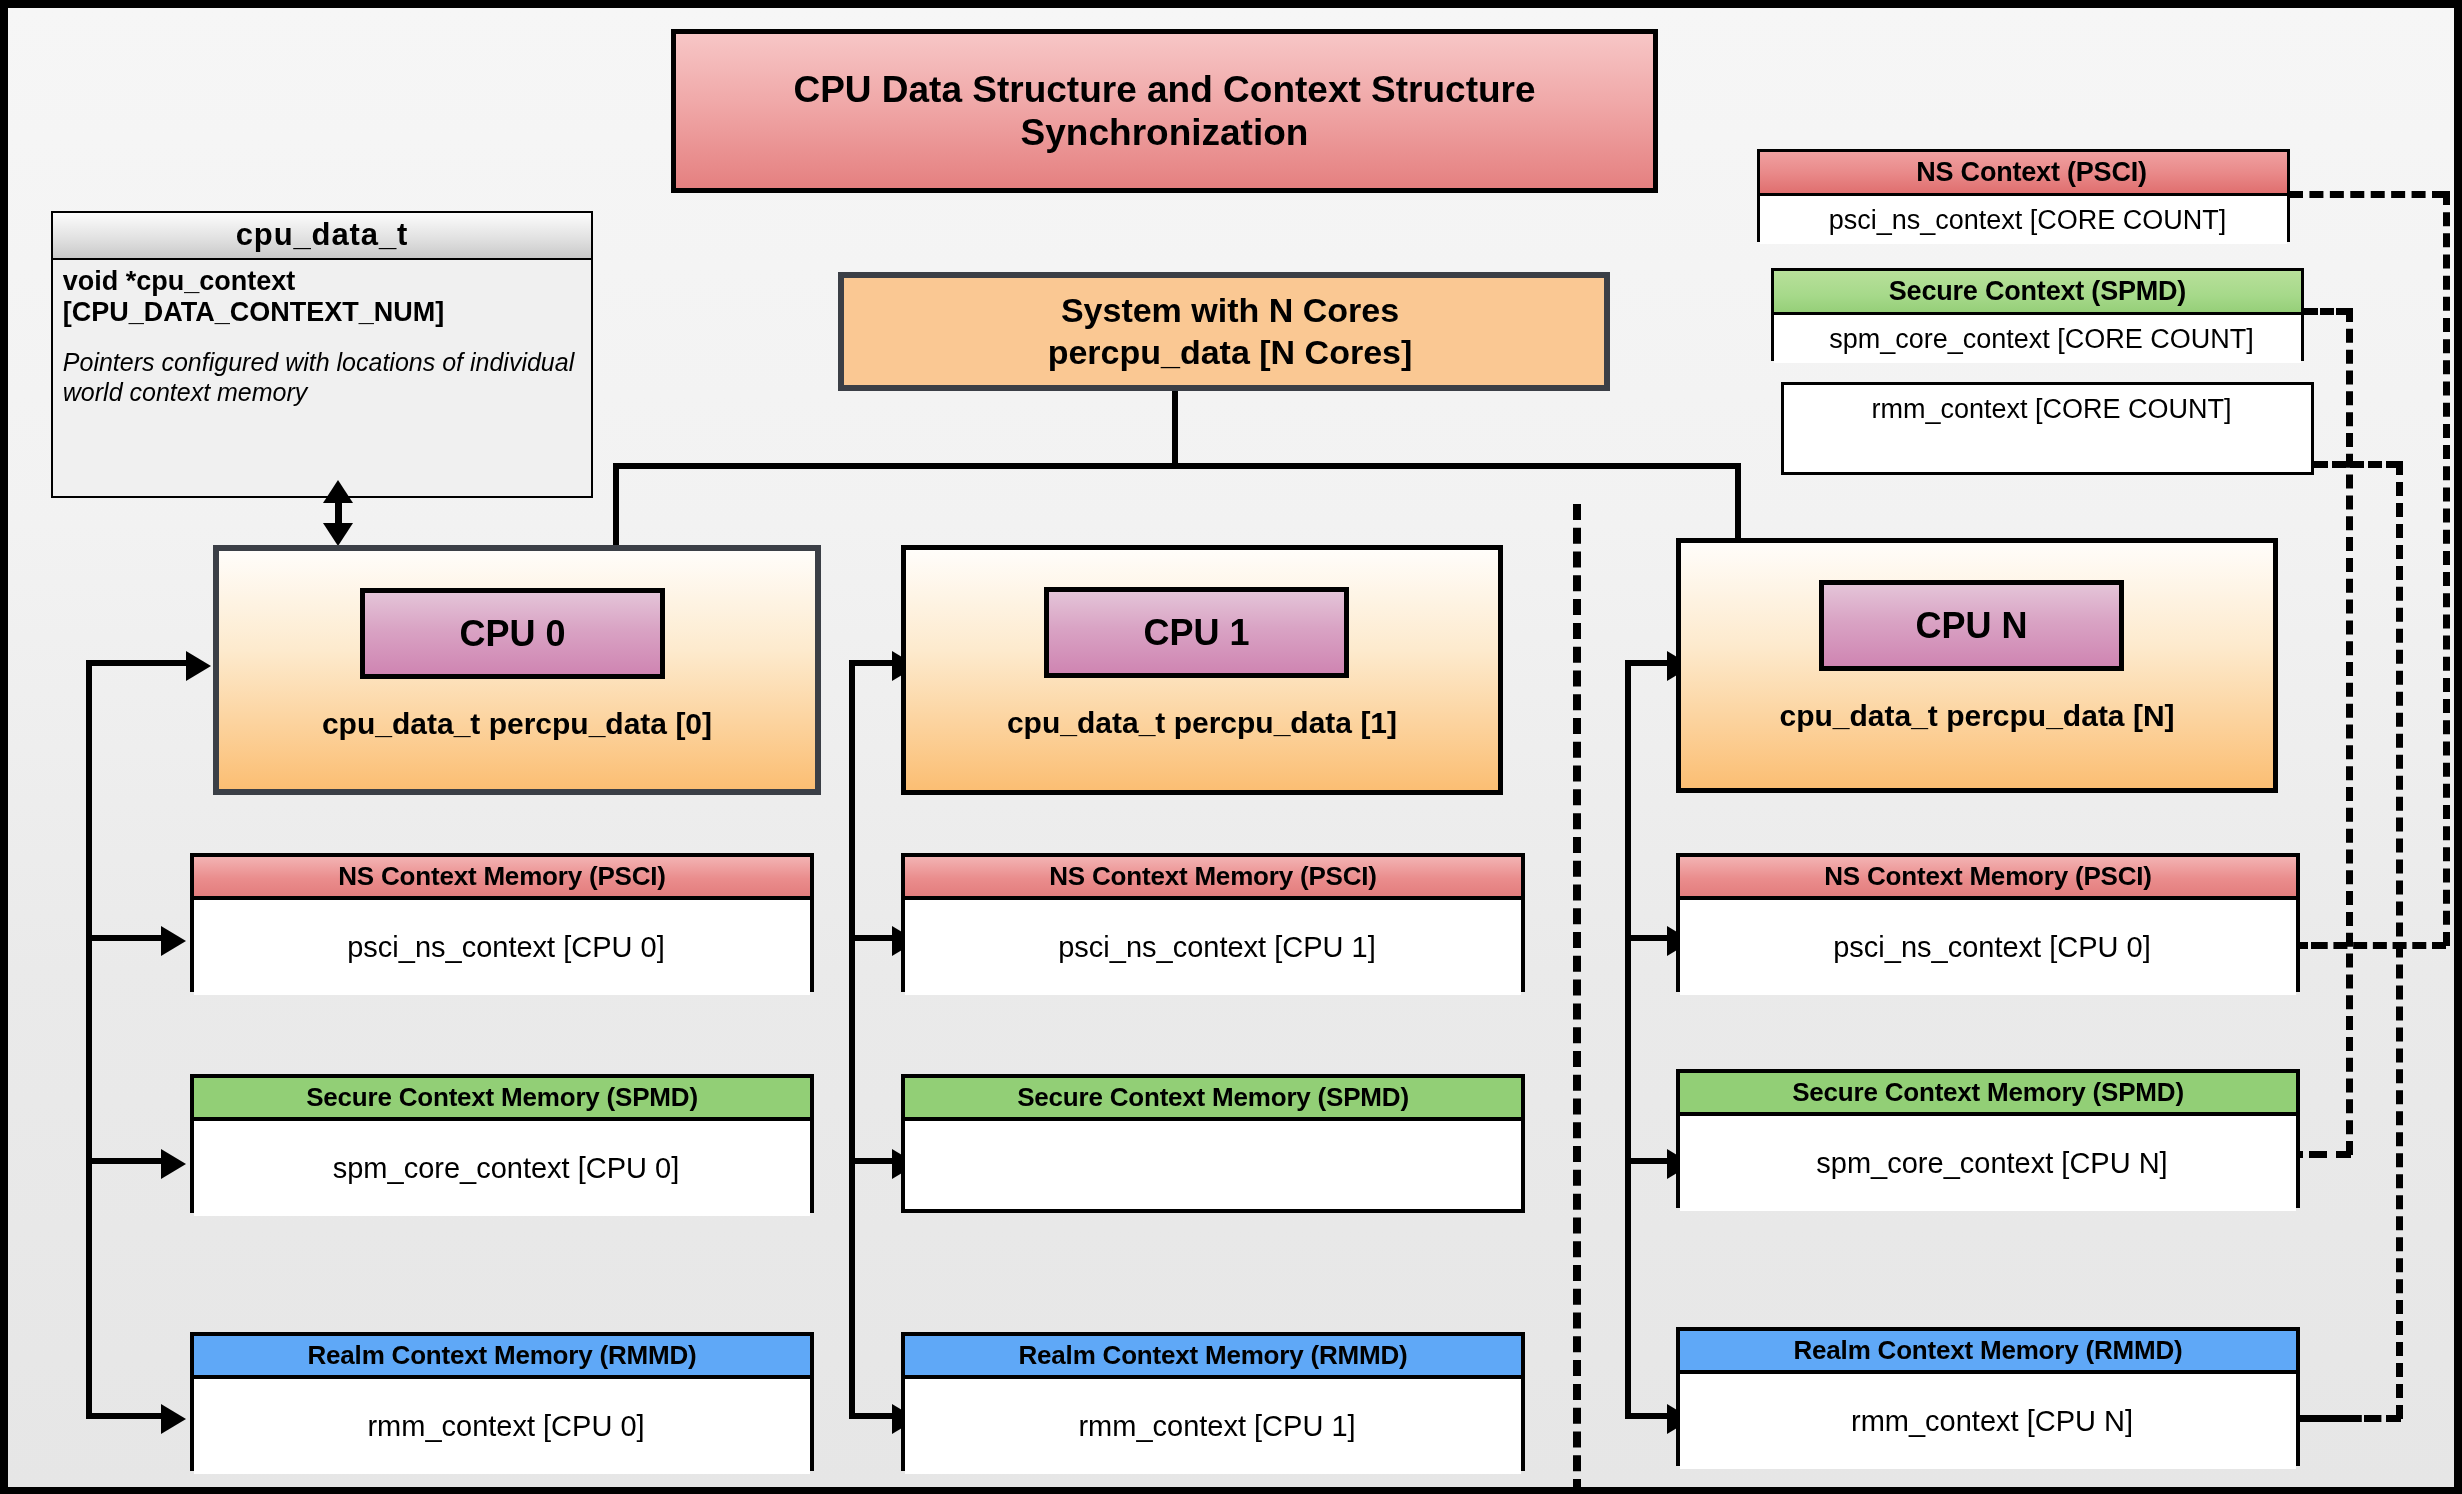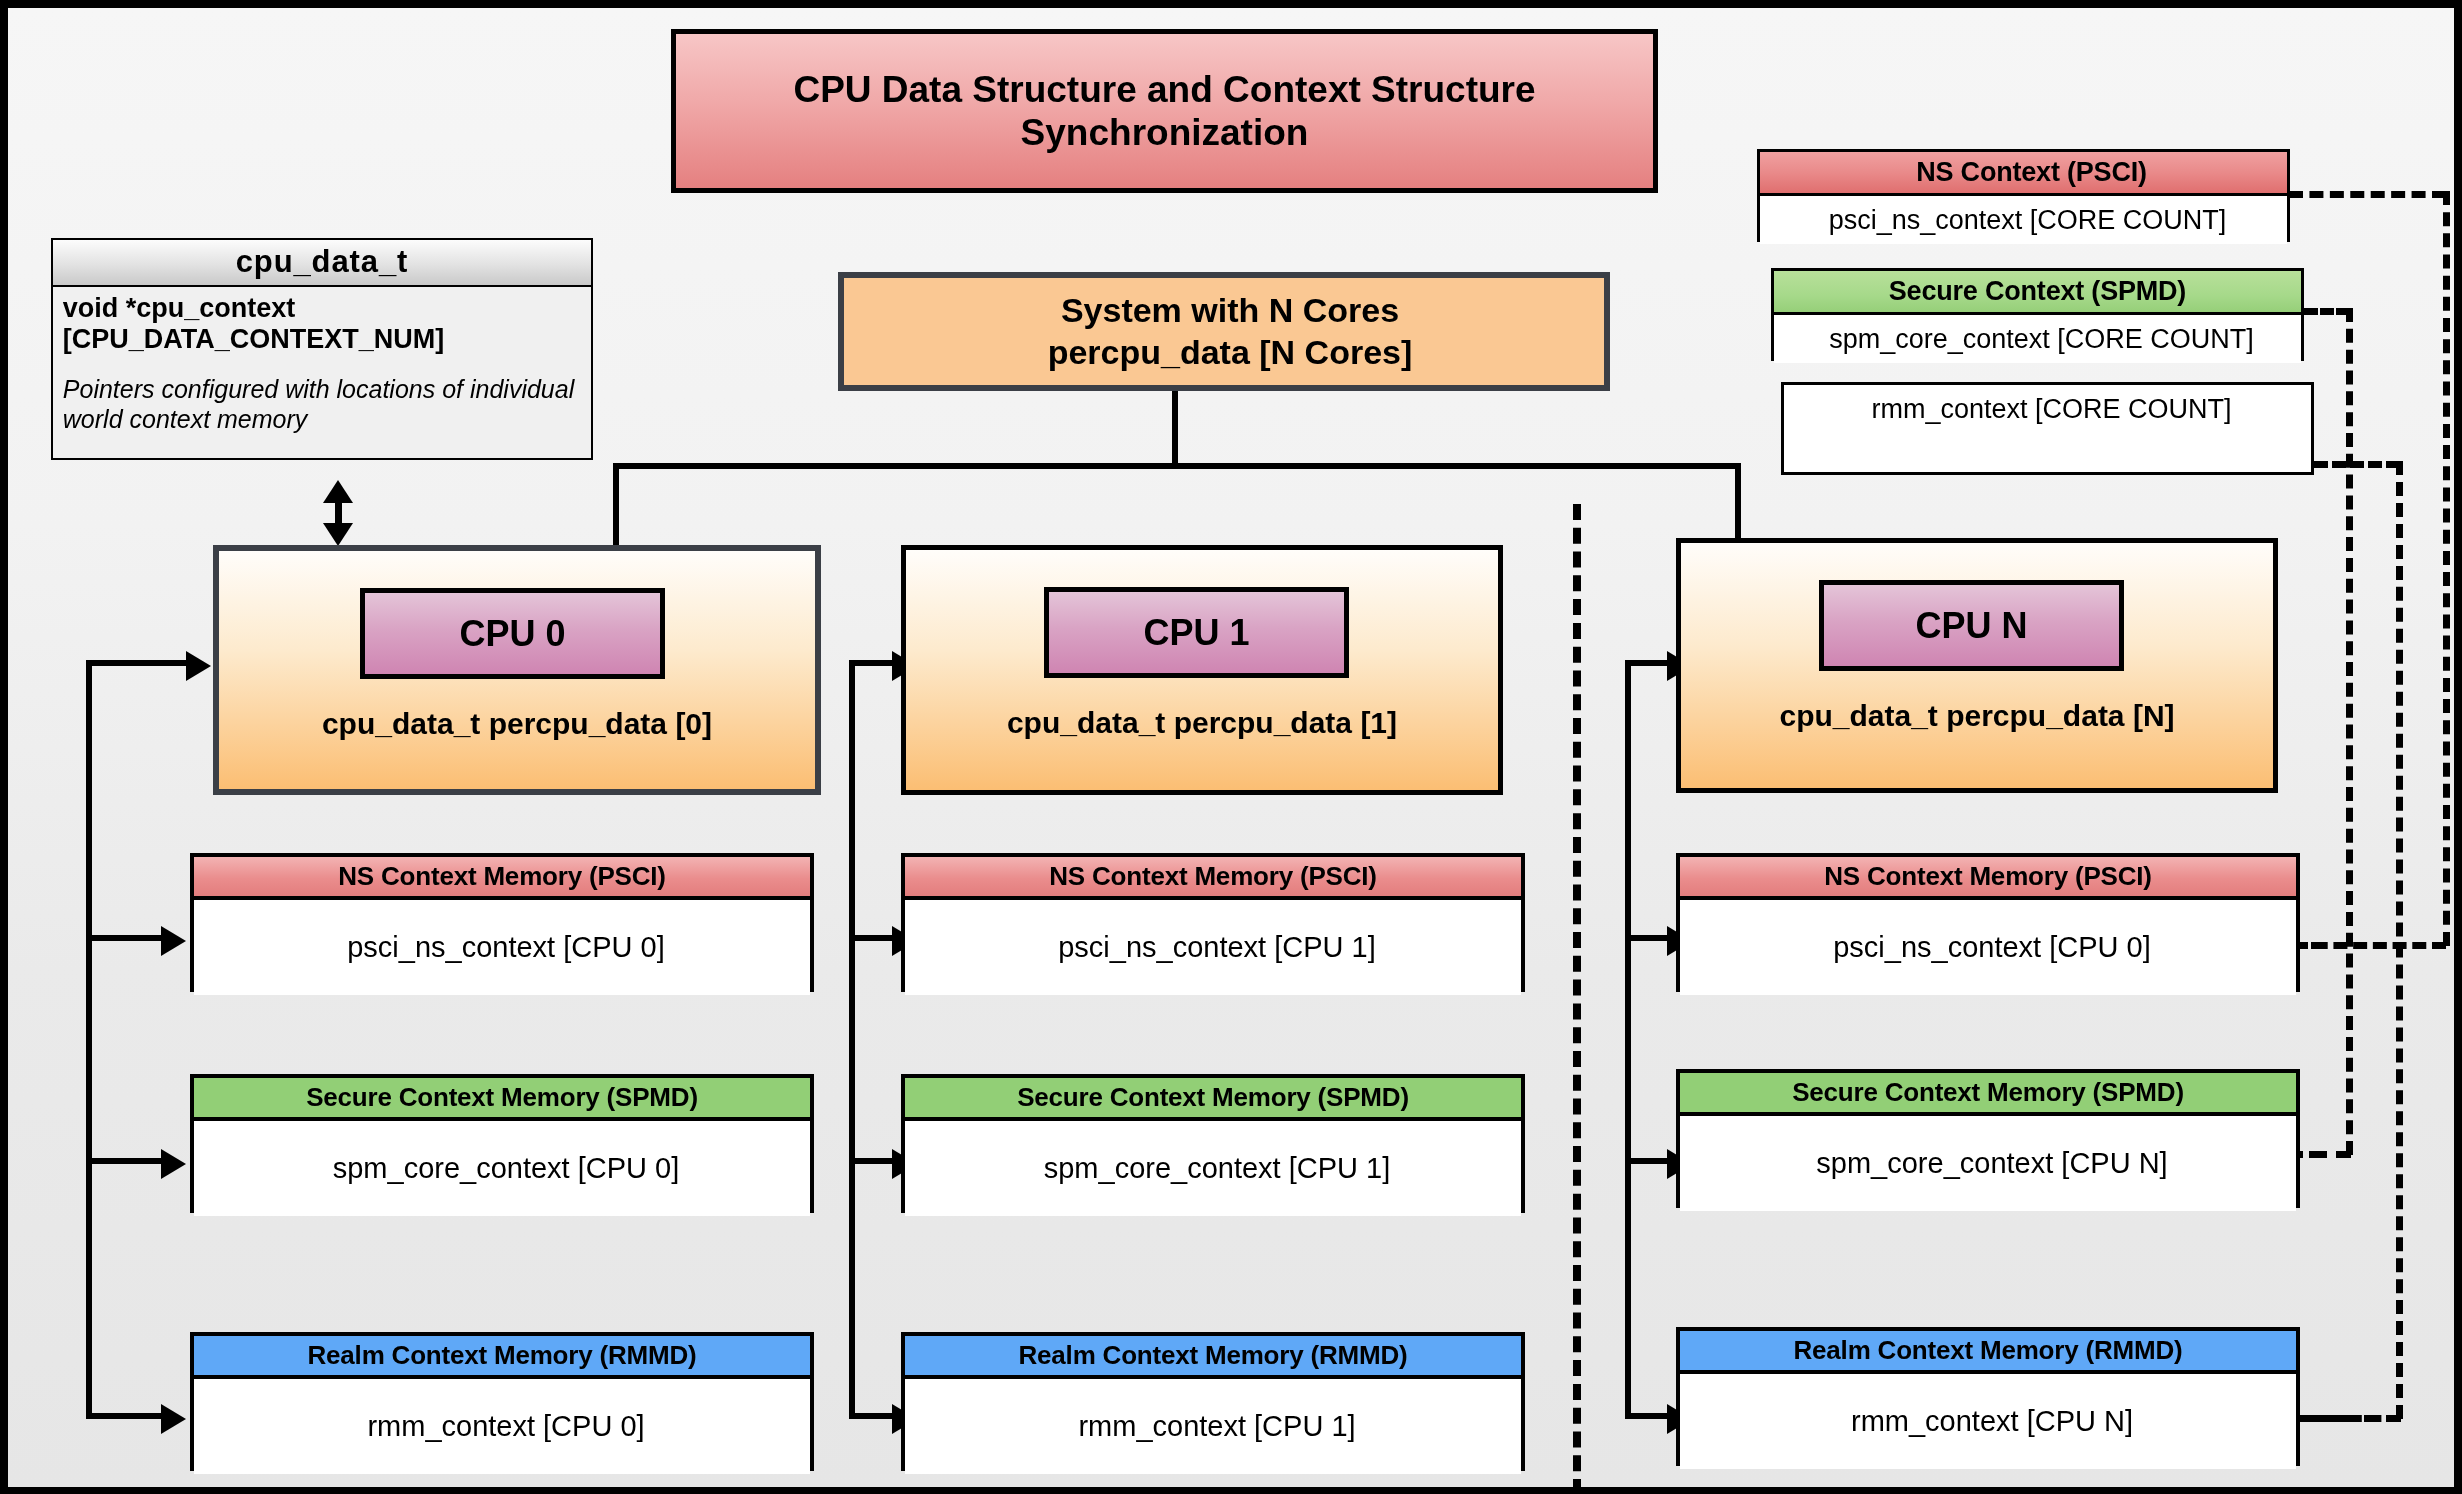"cpu_data_t" div.abs { height: 222px -> 287px; margin-top: 27px -> none }
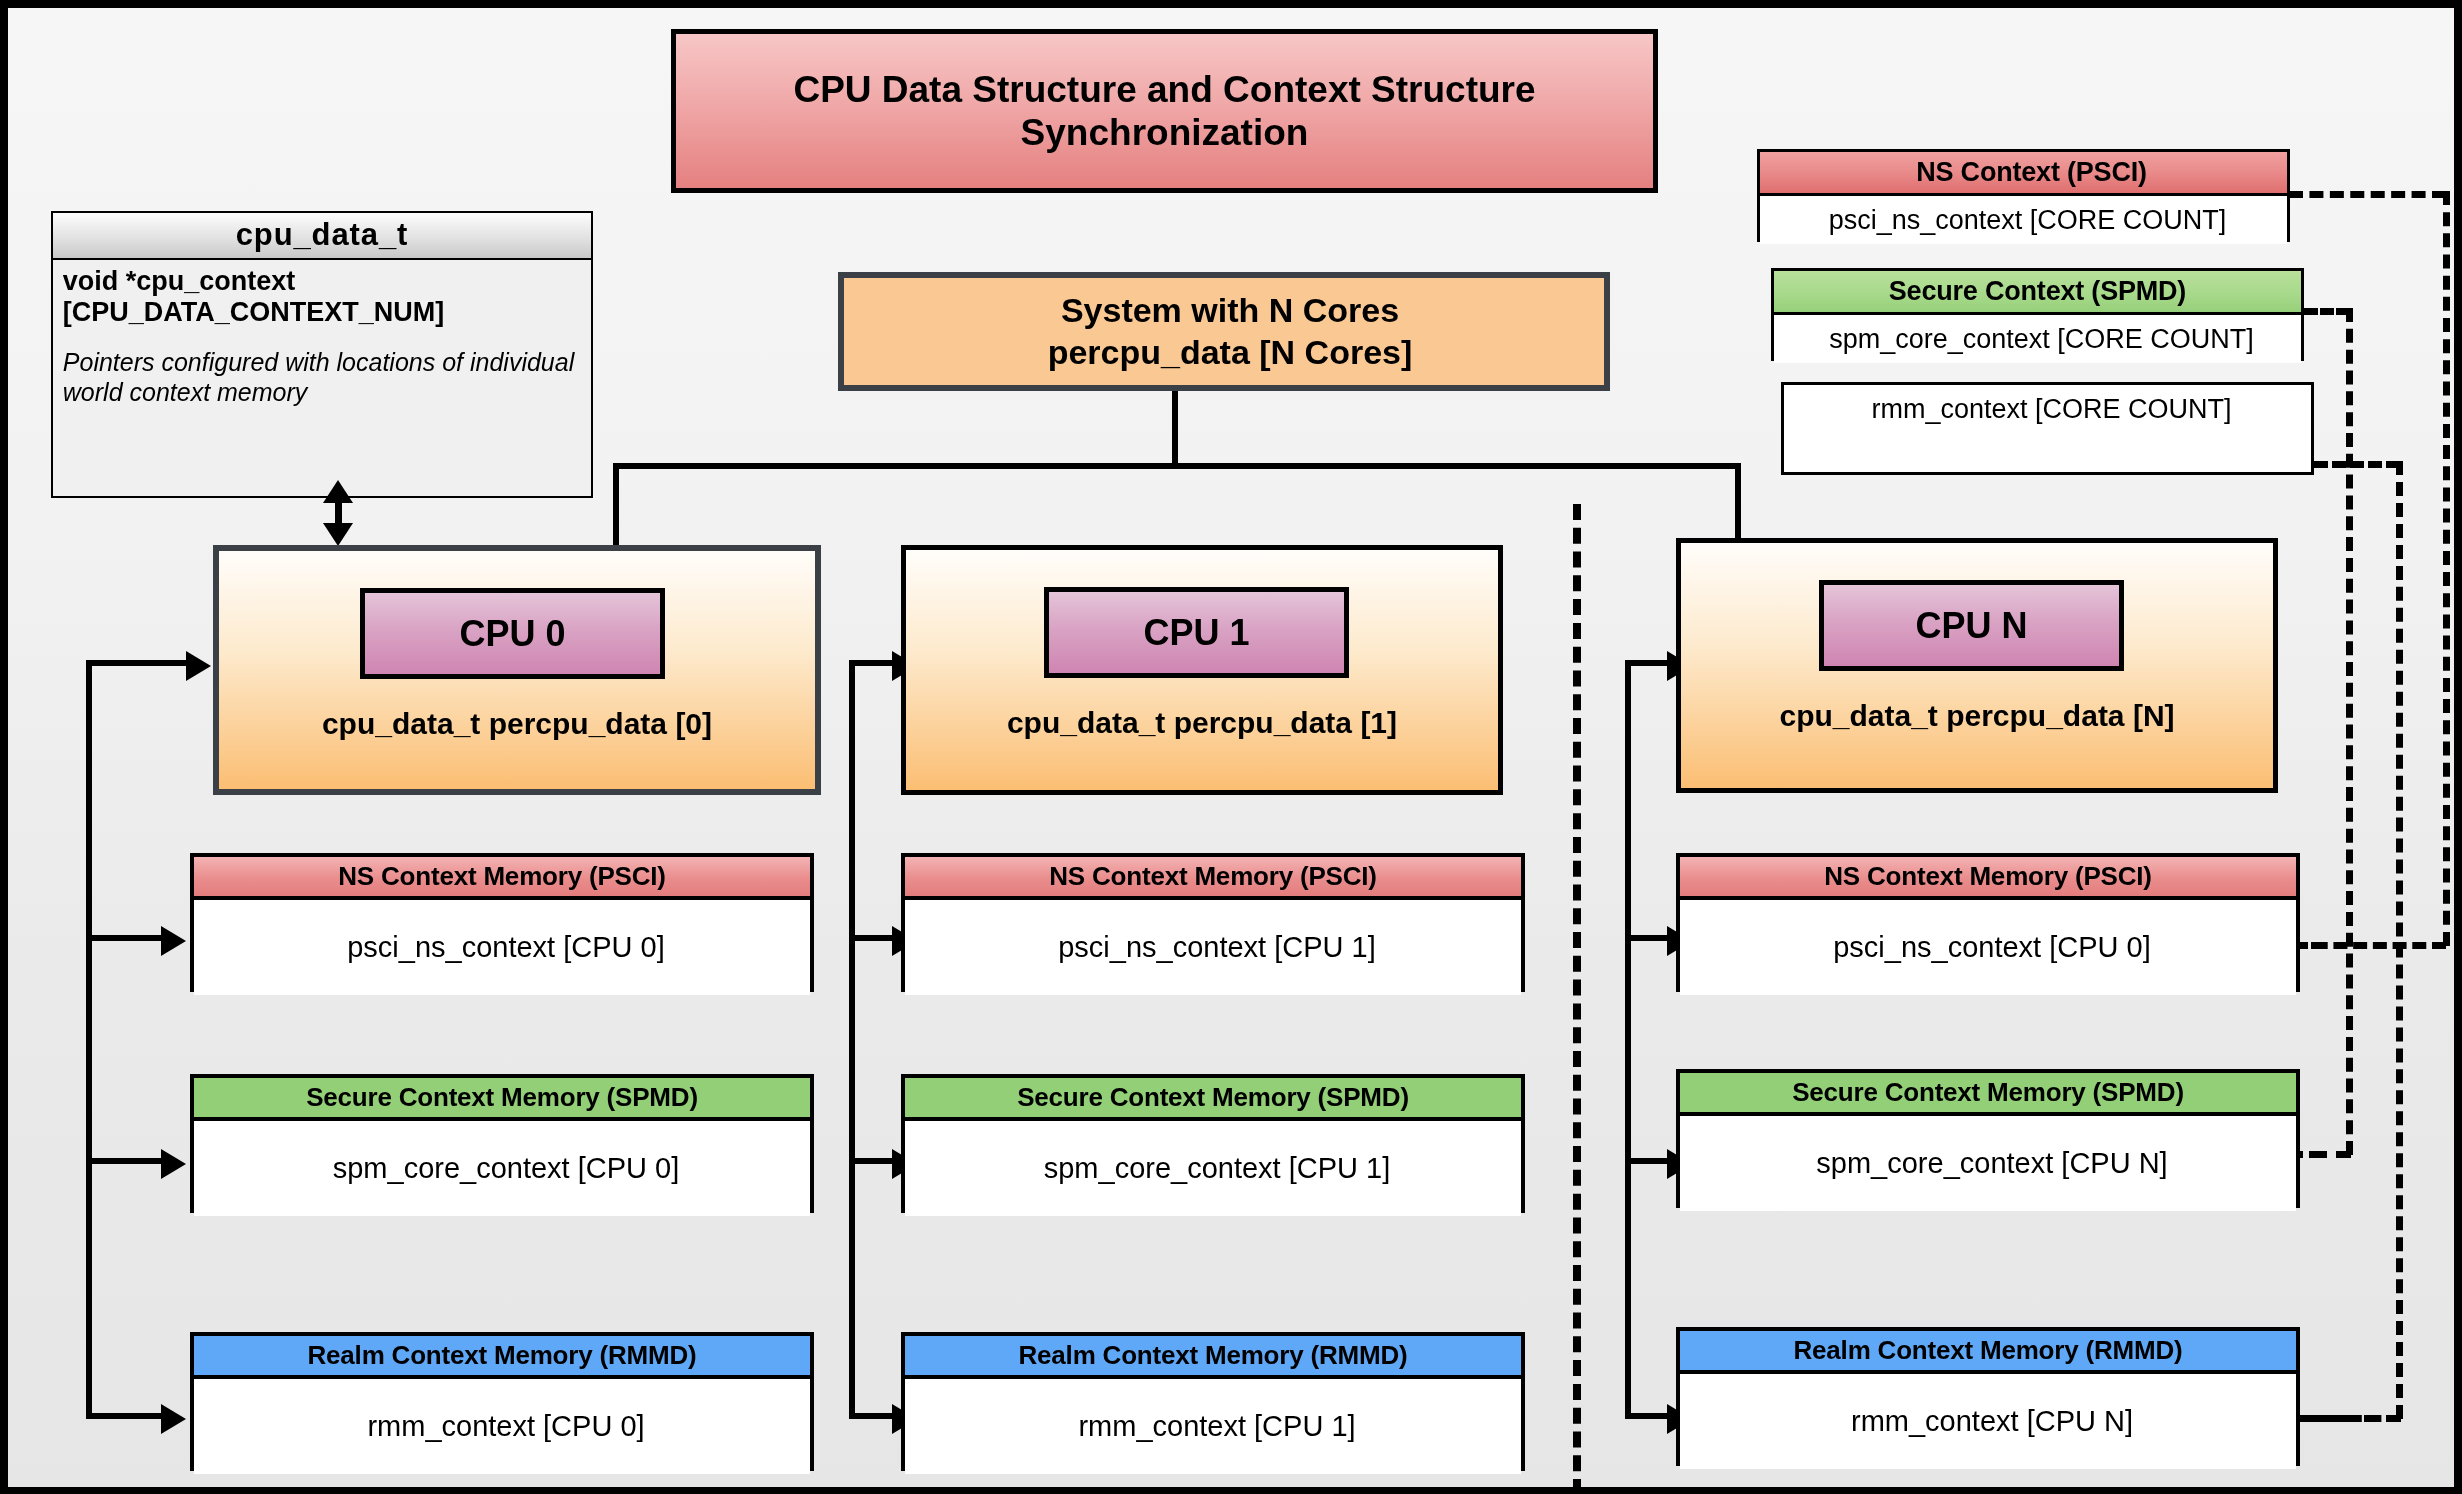"spm_core_context [CPU 1]" div.bd { html: <div>spm_core_context [CPU 1]</div> -> none }
